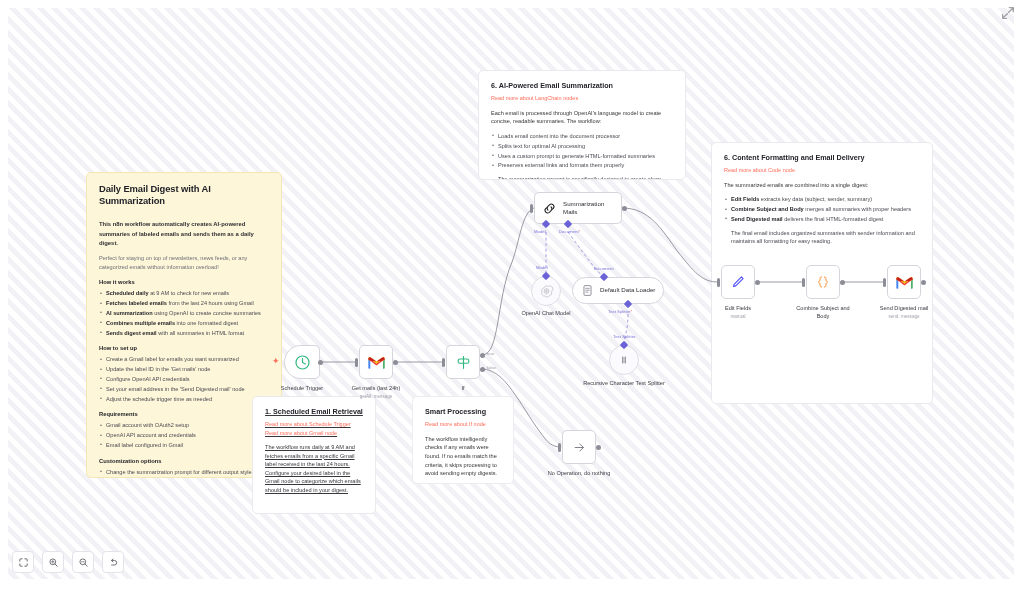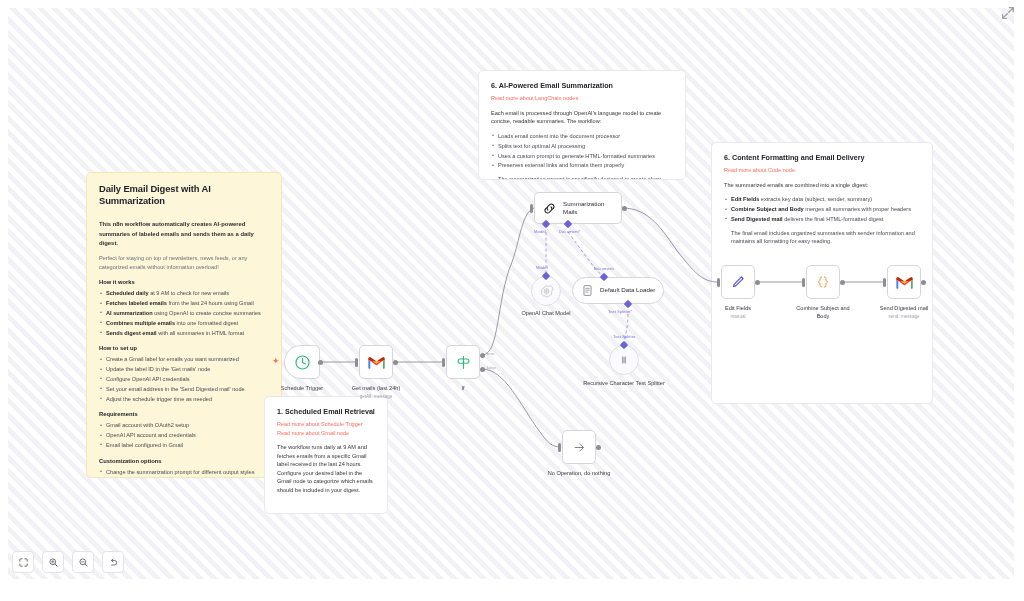"1. Scheduled Email Retrieval" div.sticky { left: 264px -> 252px; text-decoration: none -> underline }
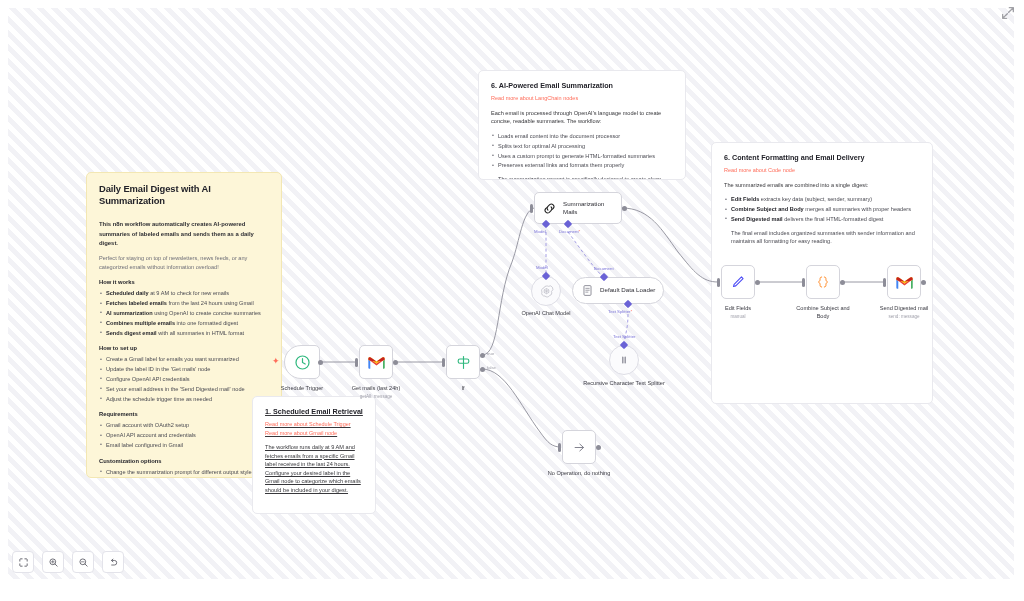"Smart Processing" div.sticky { html: none -> <div> <h2>Smart Processing</h2> <a>Read more about If node</a> <p>The workflow intelligently checks if any emails were found. If no emails match the criteria, it skips processing to avoid sending empty digests.</p> </div> }
